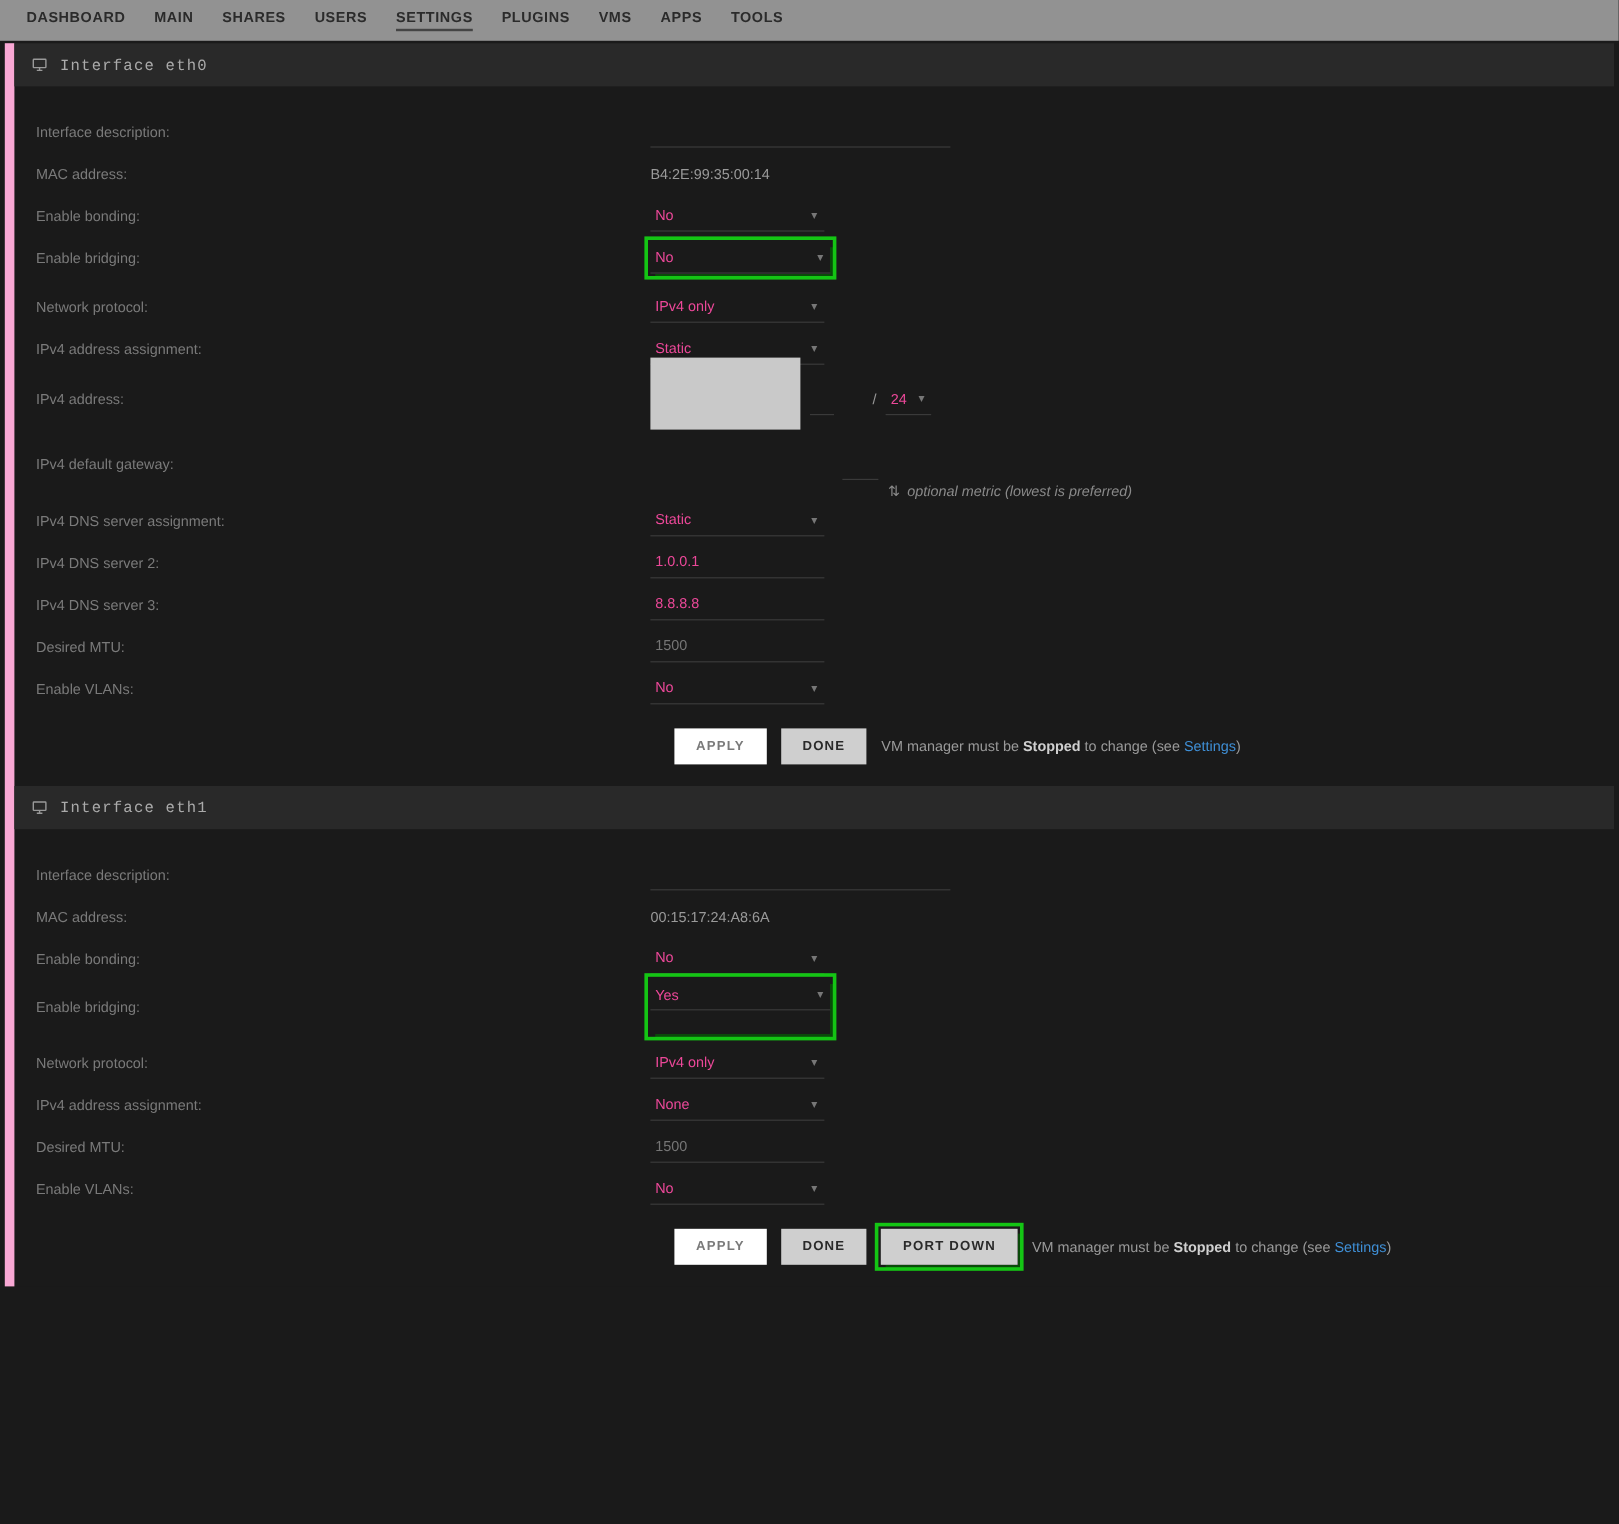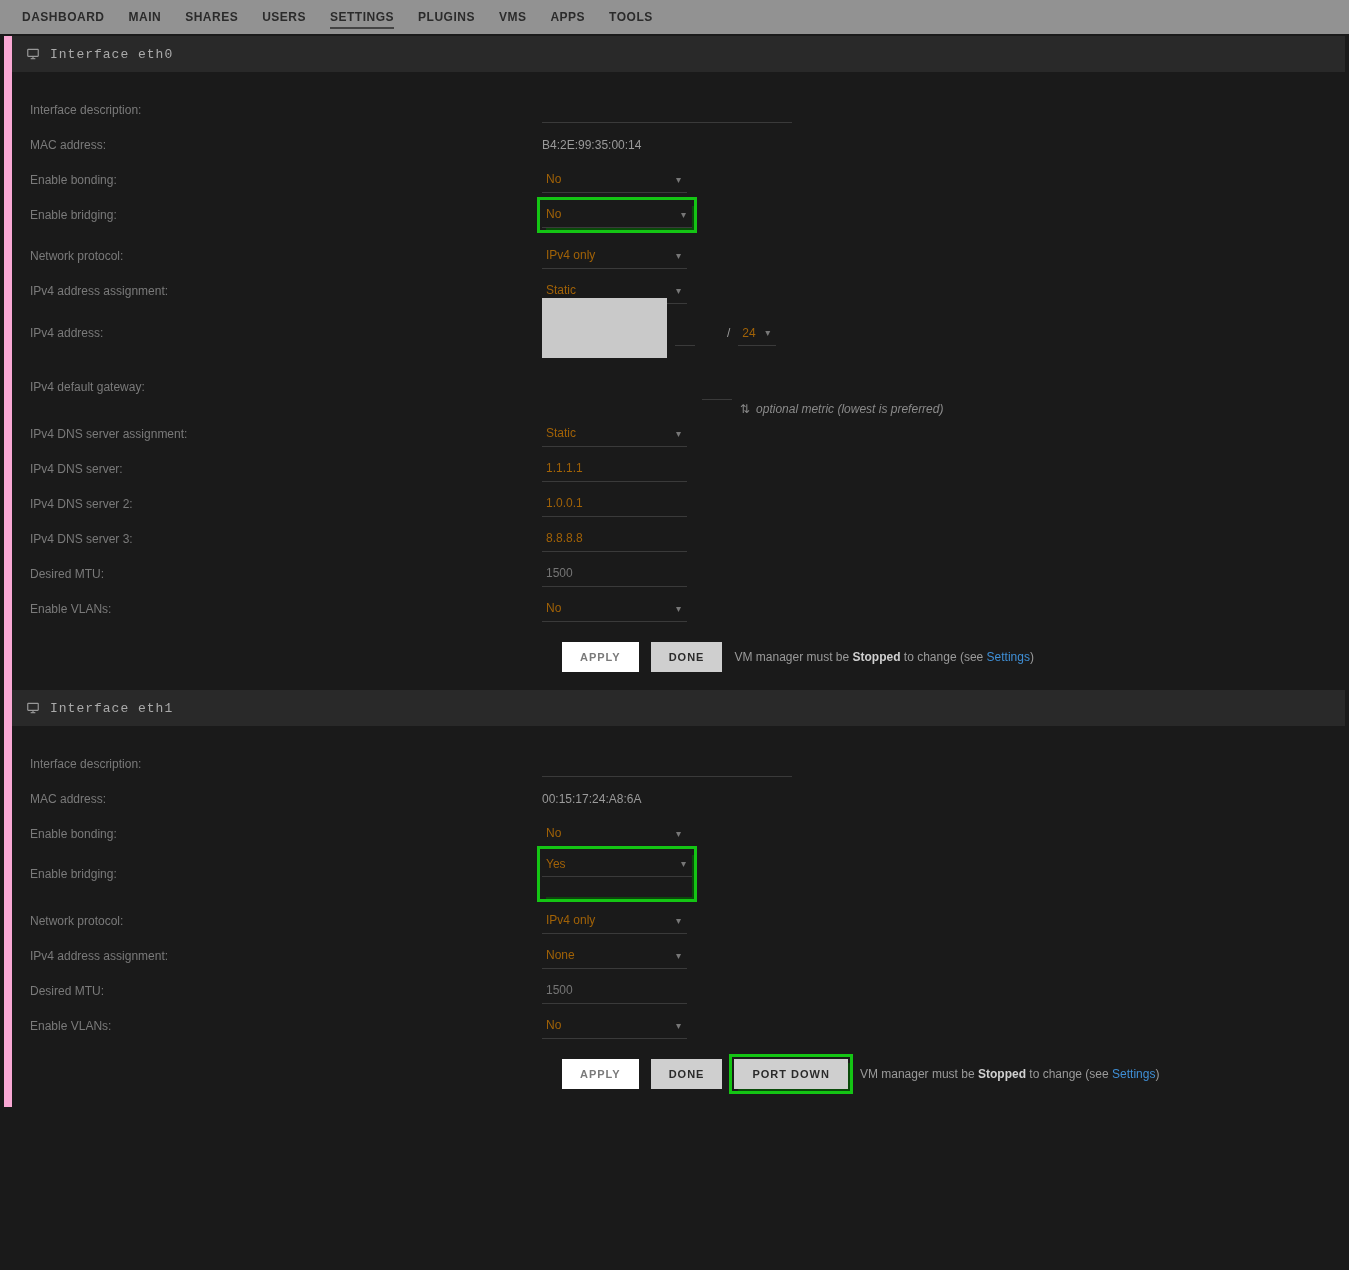"DASHBOARD" .topbar { align-items: center -> flex-end; padding: 14px 10px -> 3px 10px }
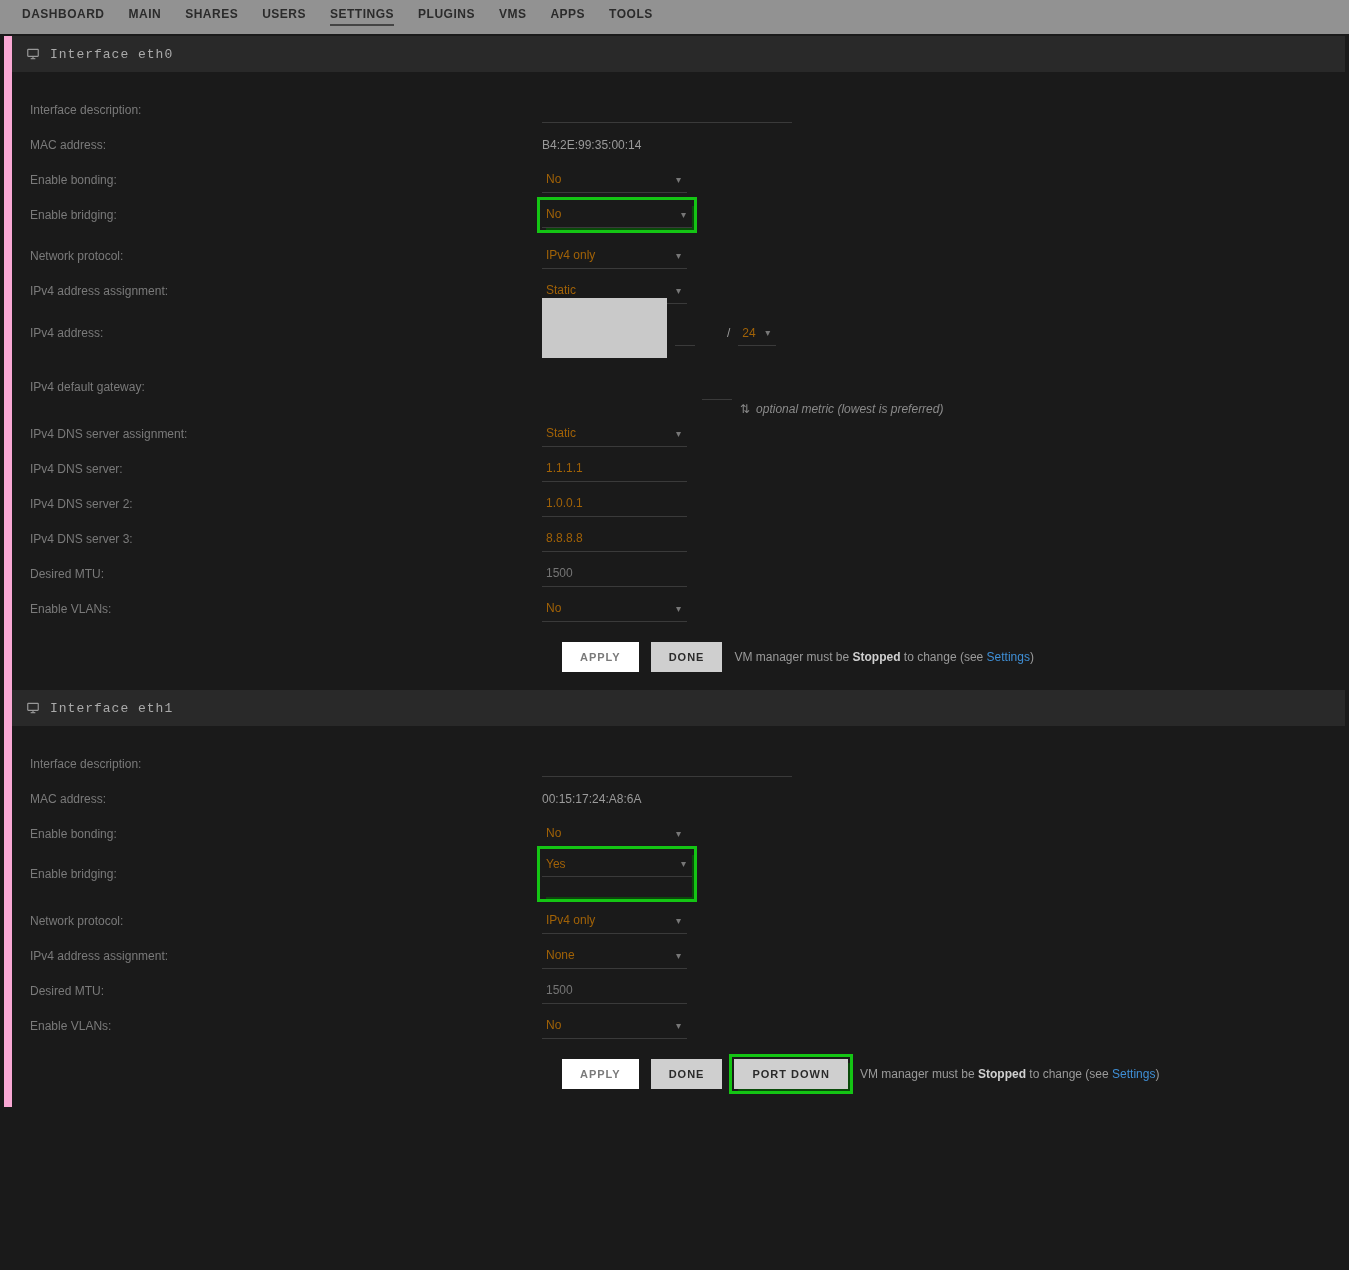"No" .underline-input, .underline-select { color: #a16207 -> #ec4899 }
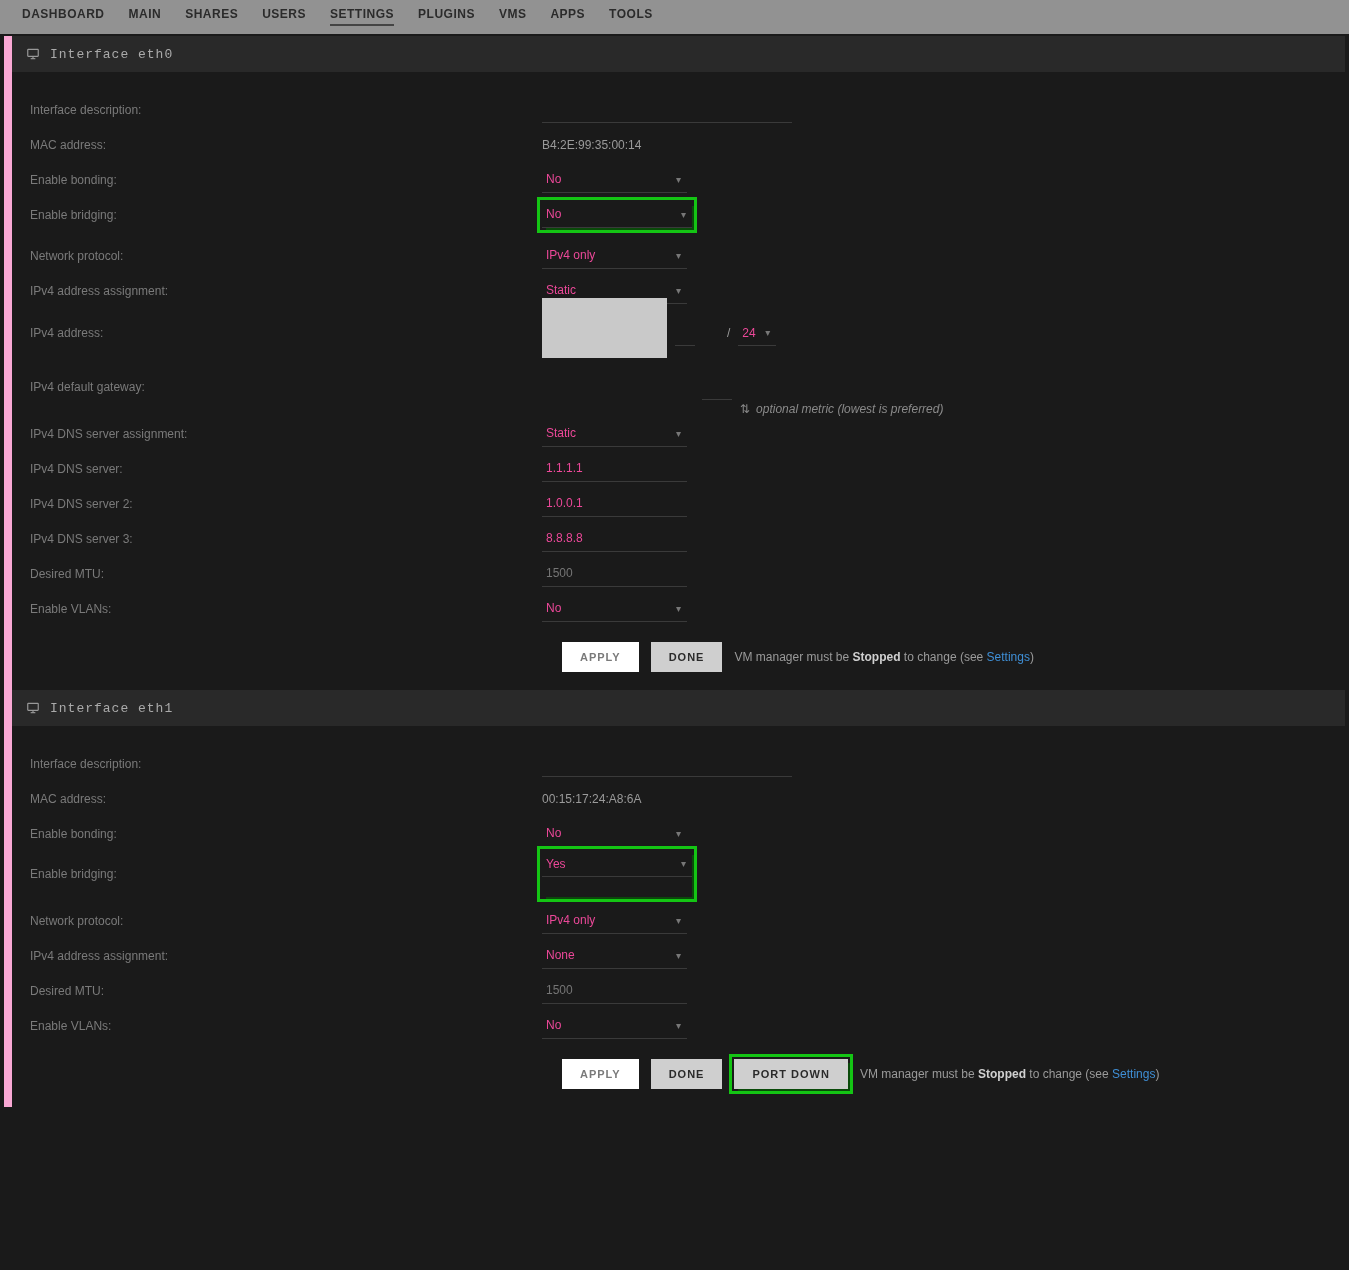"IPv4 DNS server:" div.row { html: <div> <div>IPv4 DNS server:</div> <div> <input> </div> </div> -> none }
